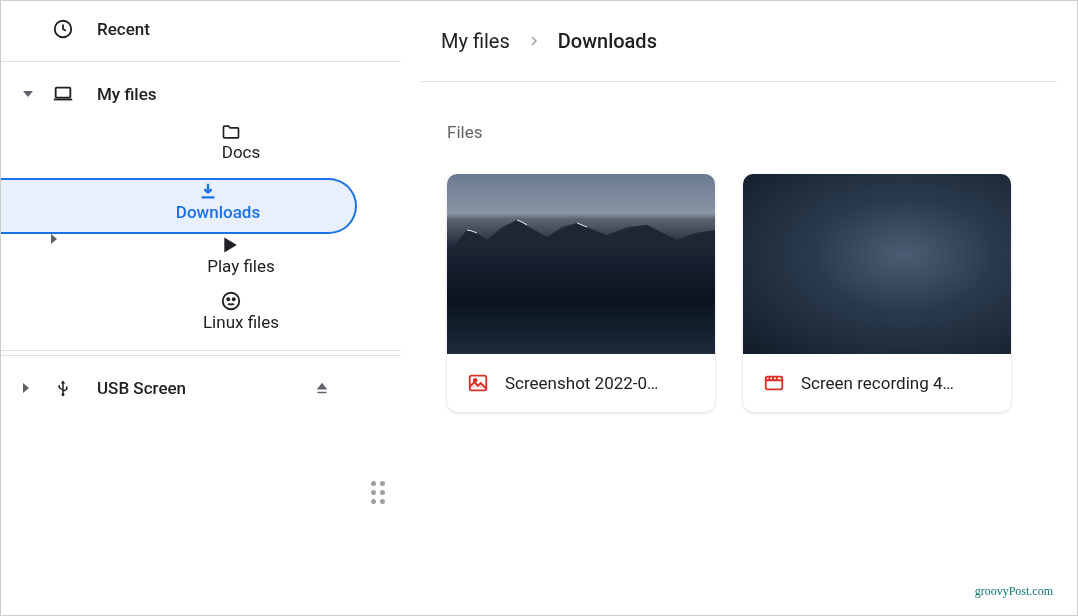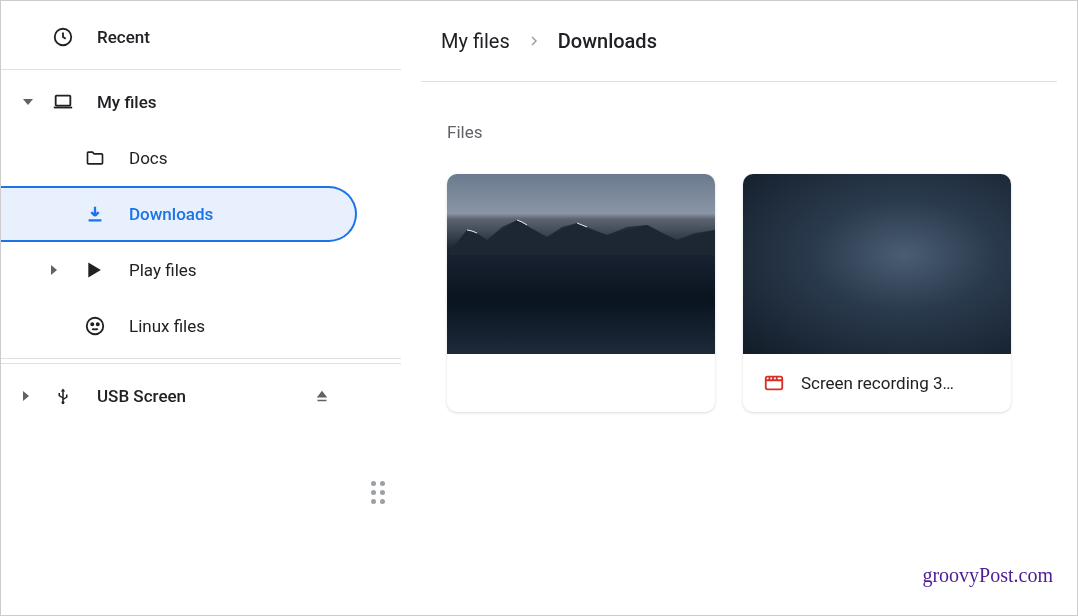"Recent" .sidebar { padding-top: 8px -> 0 }
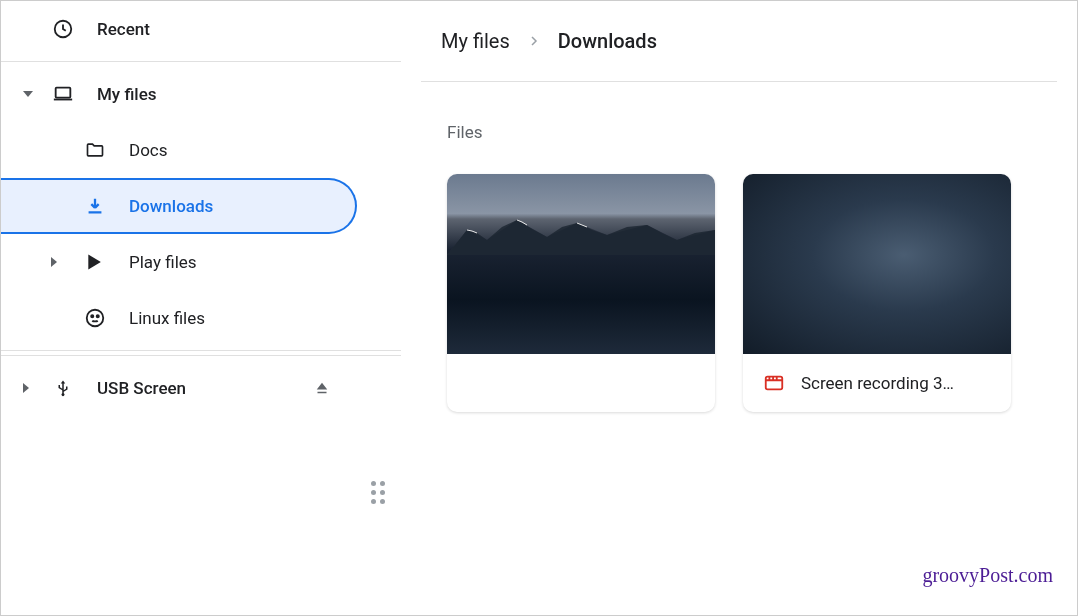"Docs" .sidebar-row.nested { flex-direction: none -> column }
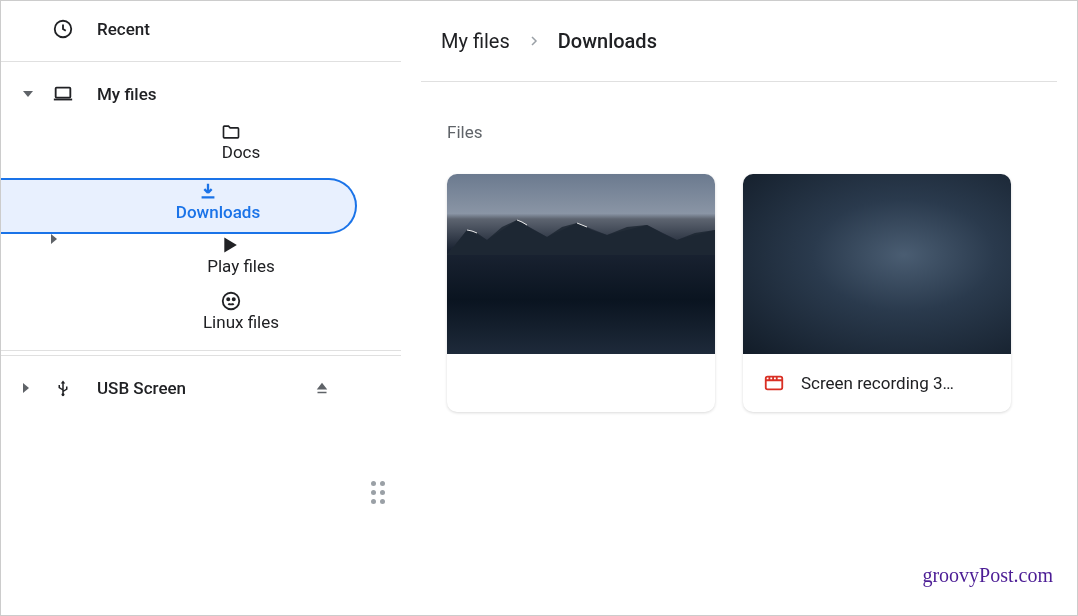"Screenshot 2022-0…" div.file-label { html: none -> <div> <span> <svg> <rect></rect> <path></path> <circle></circle> </svg> </span> <span>Screenshot 2022-0…</span> </div> }
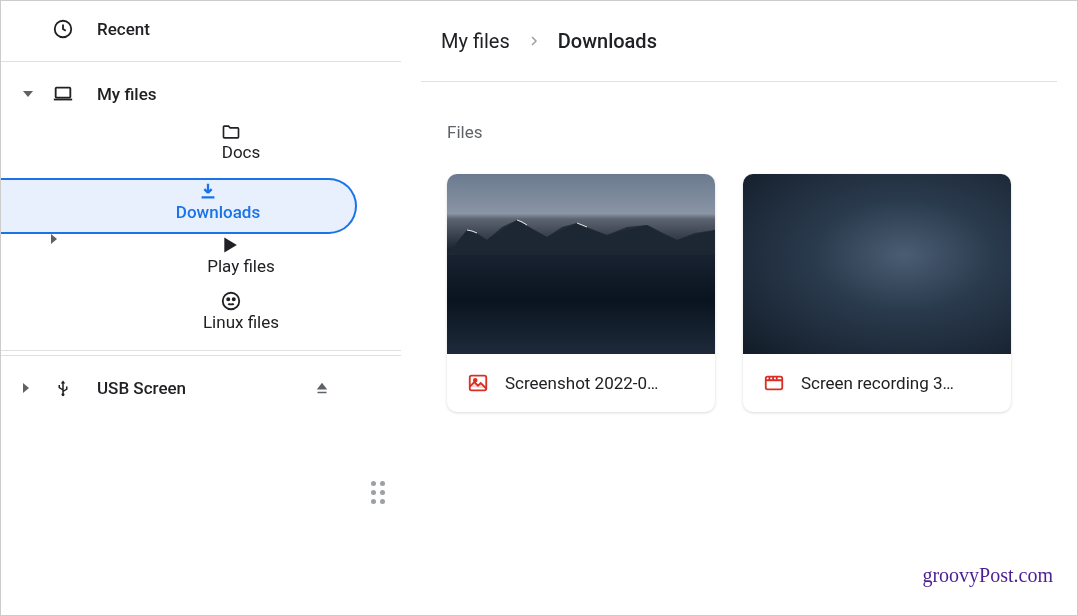"Screen recording 3…" span.fname { text: 3 -> 4 }
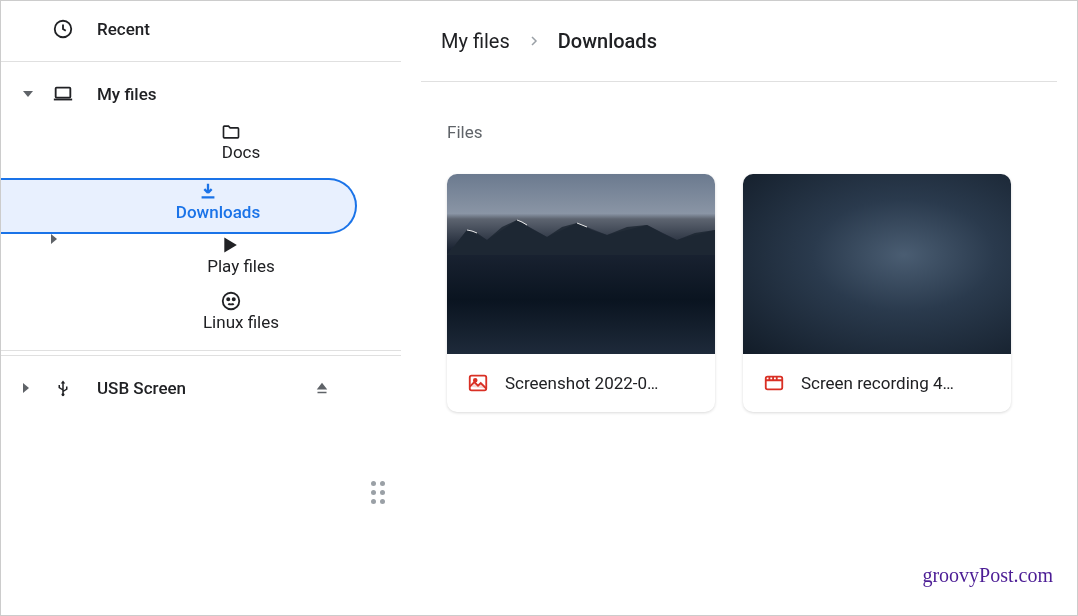"groovyPost.com" .watermark { bottom: 28px -> 16px; color: #4c1d95 -> #0f766e; font-size: 20px -> 12px }
